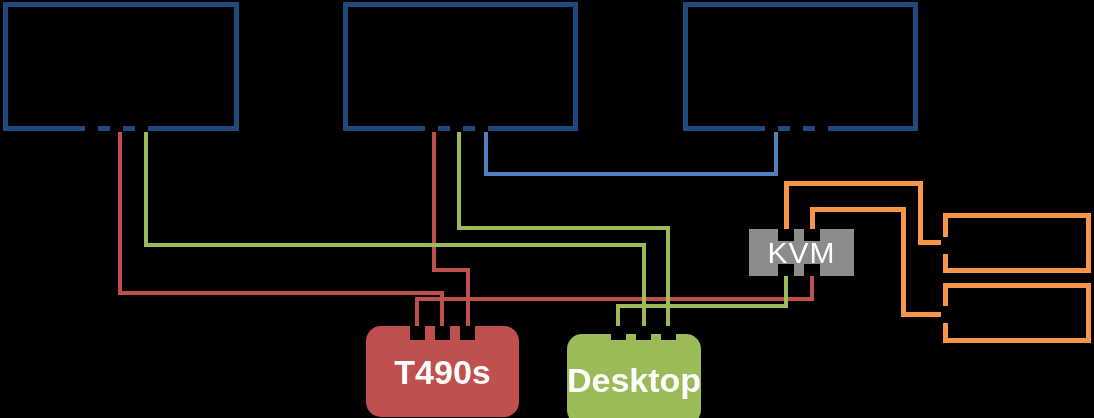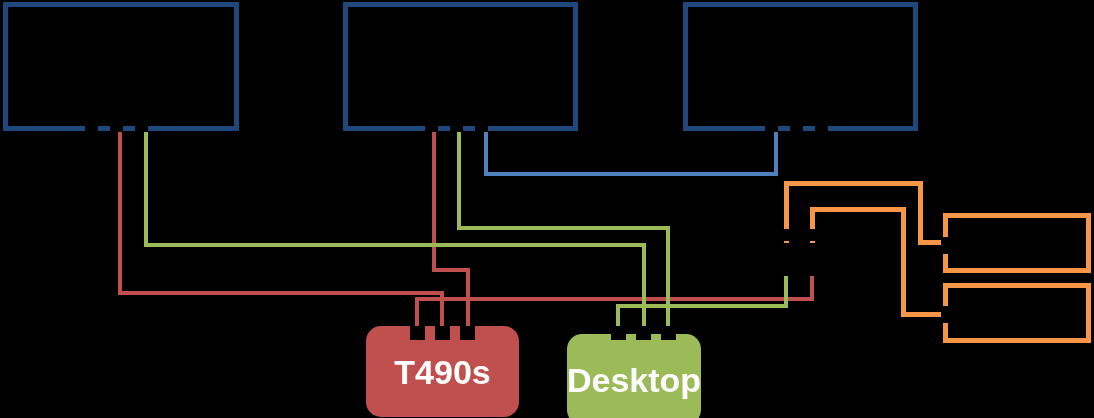"KVM" div.kvm { html: none -> <div> <span>KVM</span> </div> }
